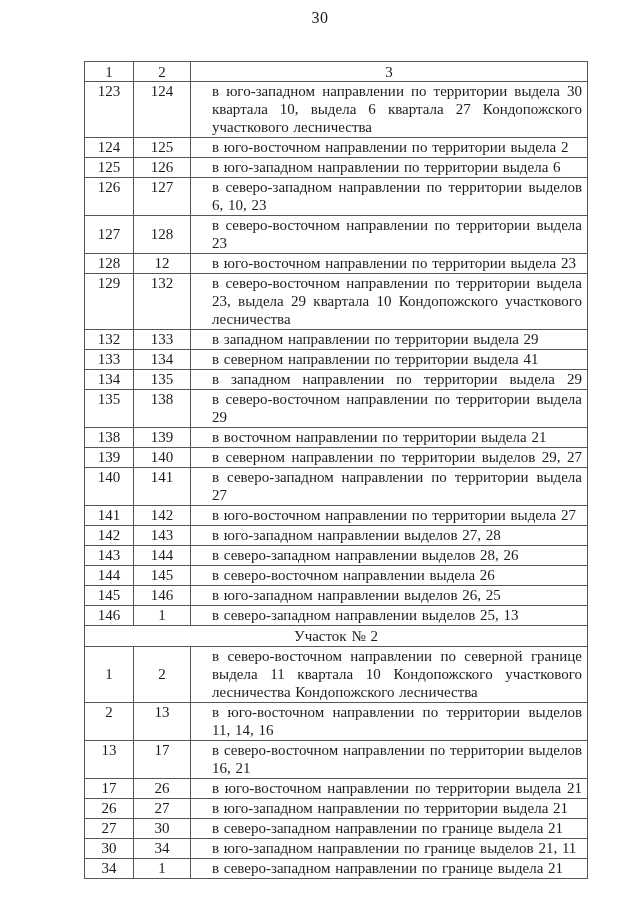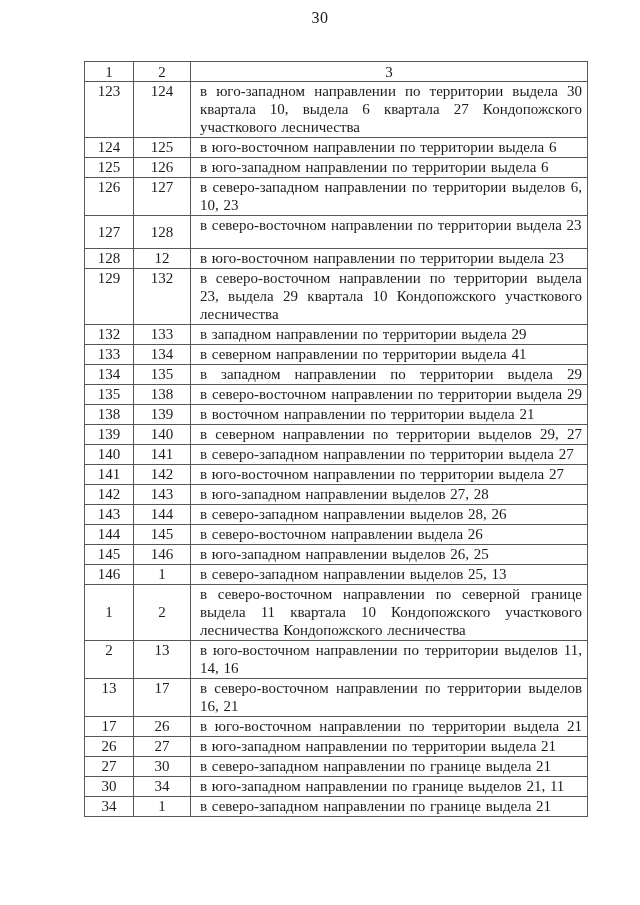"в юго-западном направлении по территории" td.desc { padding: 0 5px 1px 9px -> 0 5px 1px 21px }
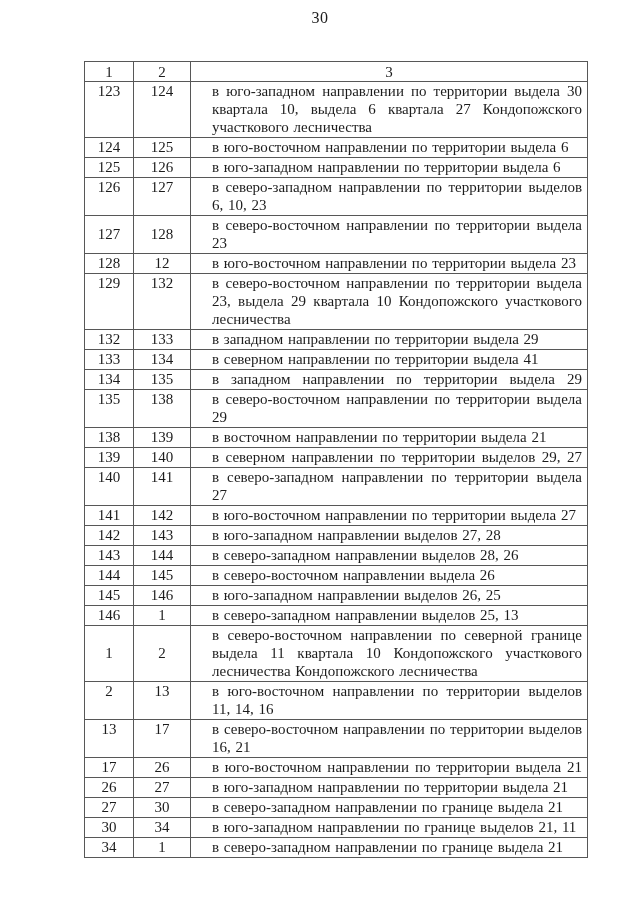"в юго-восточном направлении по территории выдела 6" td.desc { text: 6 -> 2 }
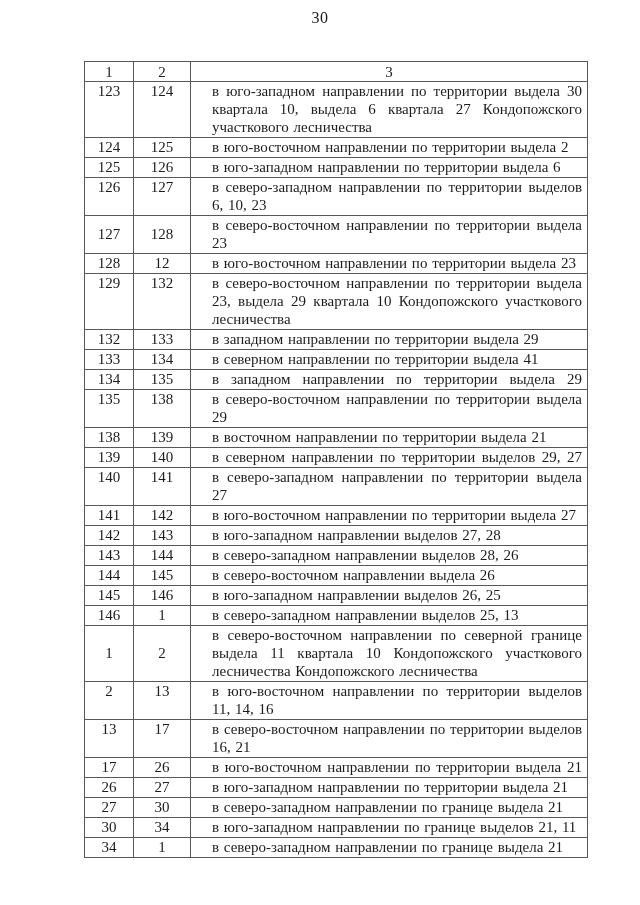"Участок № 2" tr.section-row { html: none -> <tr> <td>Участок № 2</td> </tr> }
